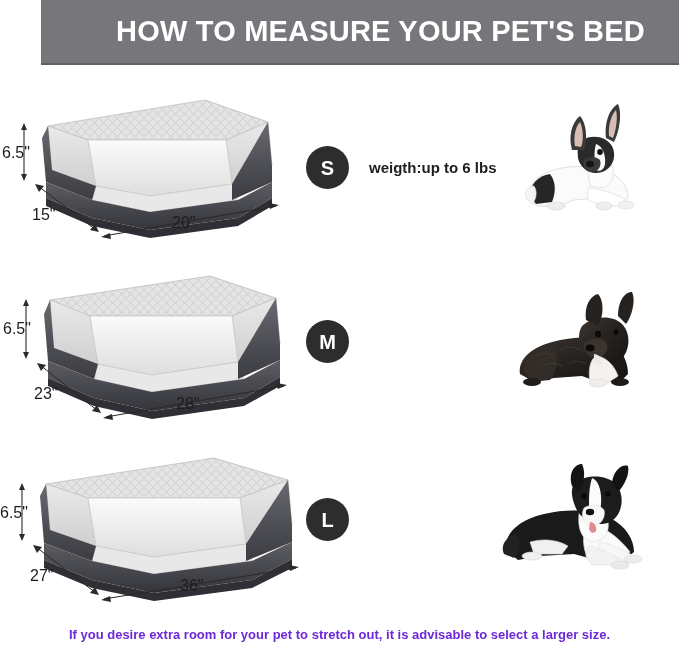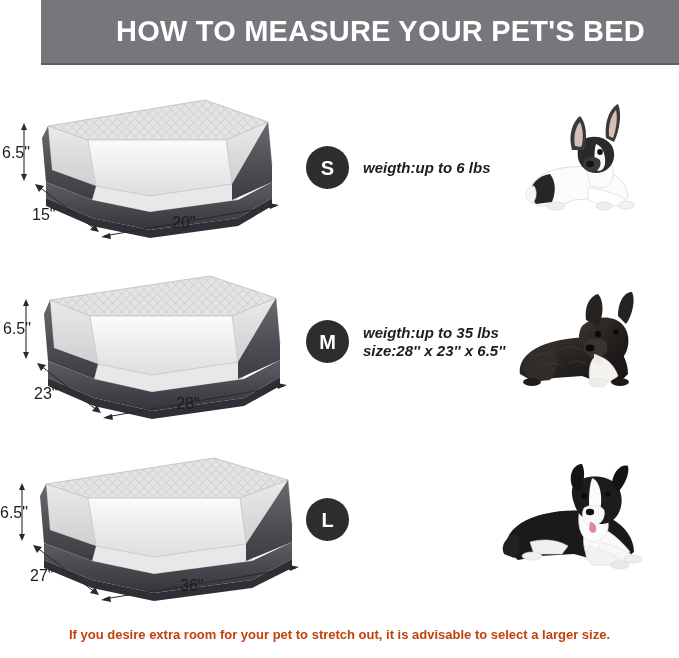"weigth:up to 6 lbs" .spec-text { font-style: italic -> none; margin-left: 14px -> 20px }
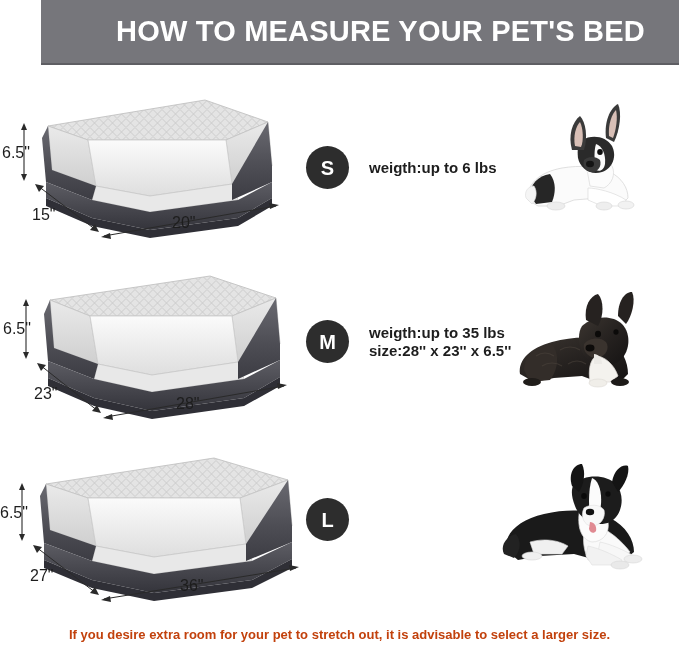"weigth:up to 35 lbs" div.spec-text { html: <div> <div>weigth:up to 35 lbs</div> <div>size:28'' x 23'' x 6.5''</div> </div> -> none }
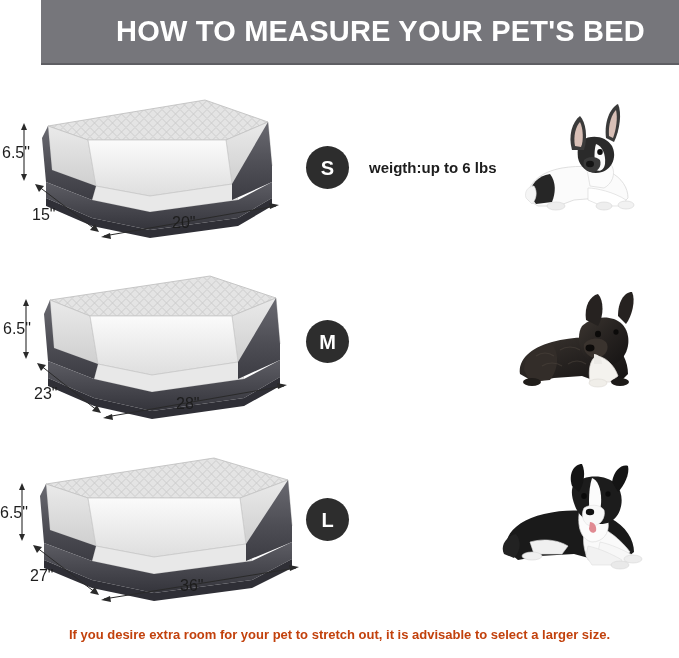"If you desire extra room" .footer-text { color: #c2410c -> #6d28d9 }
